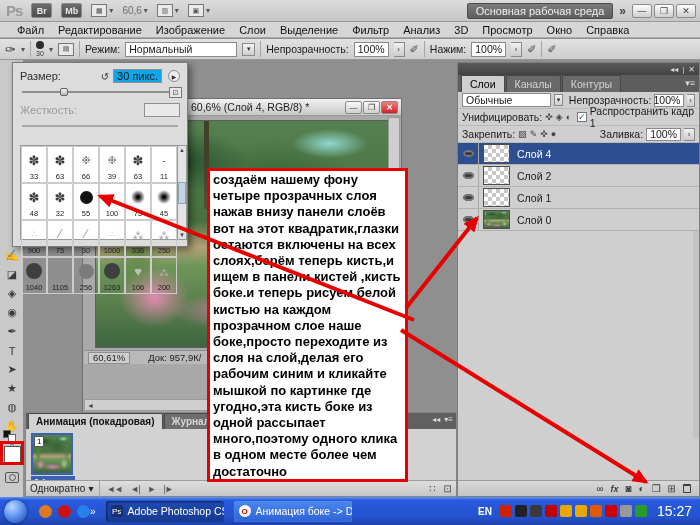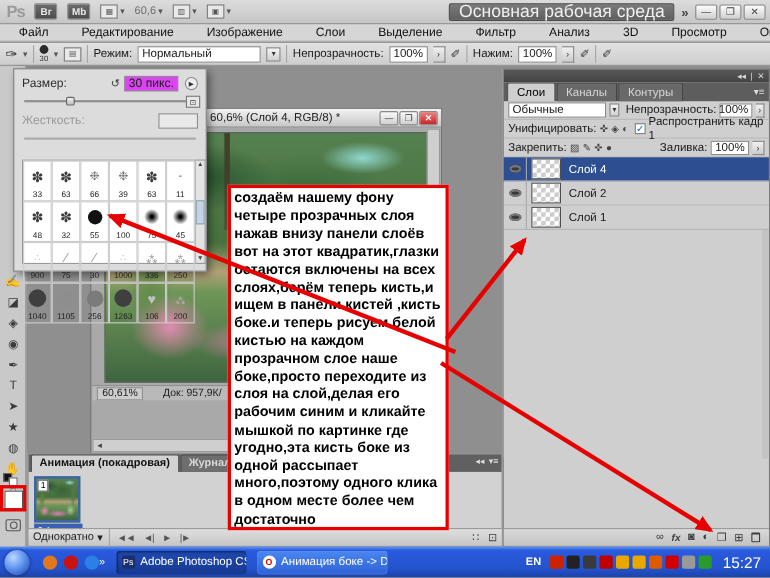"Основная рабочая среда" .wsbtn { font-size: 16px -> 11px }
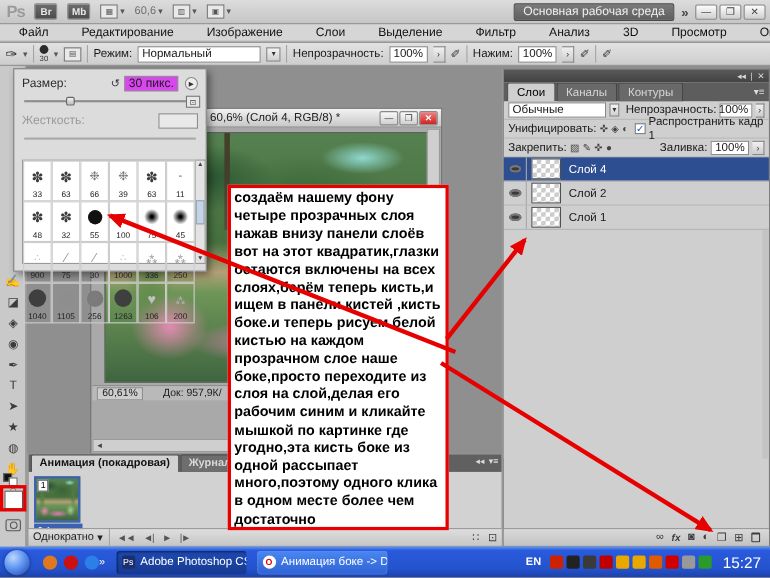"Файл" .menubar { gap: 16px -> 0 }
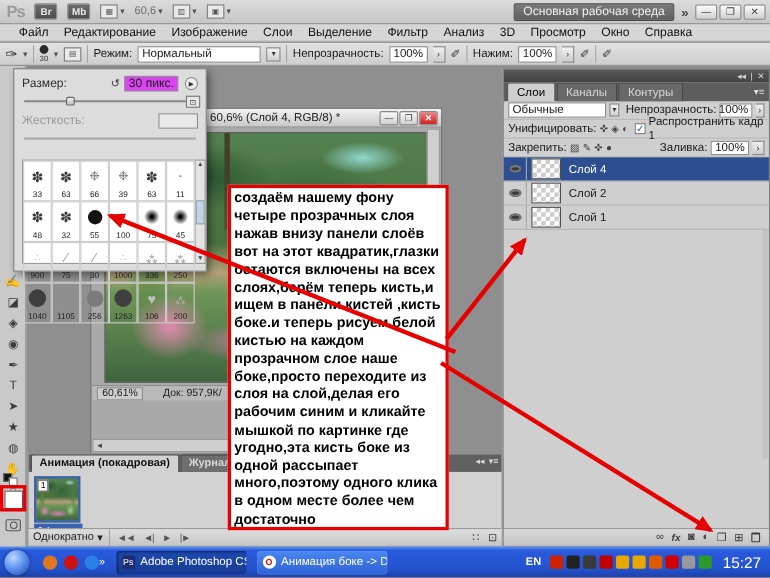"30 пикс." .bp-size-box { background: #d946ef -> #0ea5e9 }
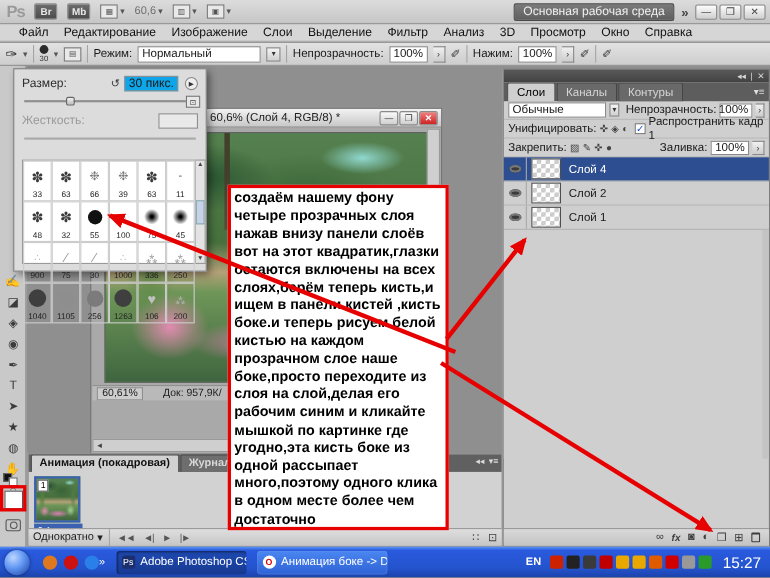"Слой 0" div.lrow { html: none -> <div> <span> <span></span> </span> <span> <div></div> </span> <span>Слой 0</span> </div> }
